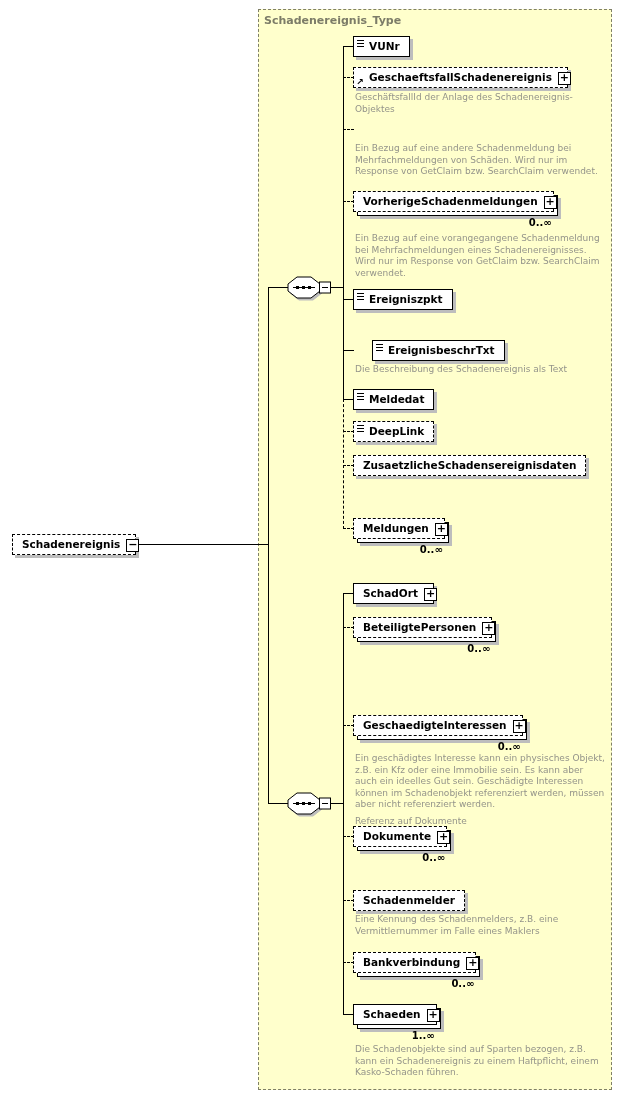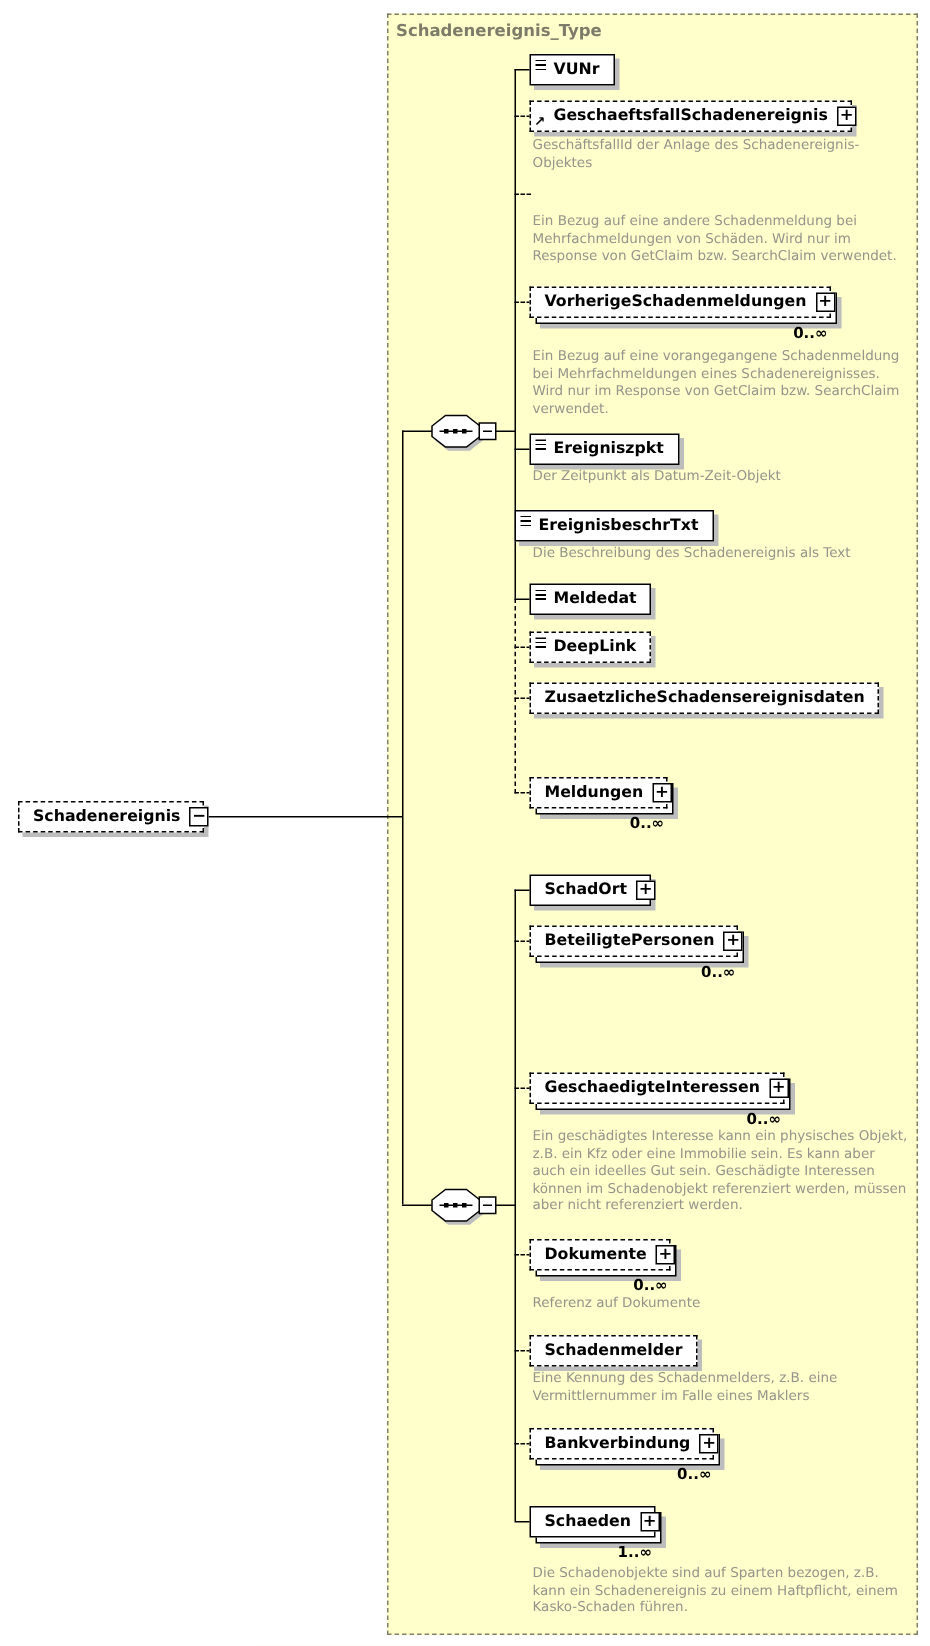"Der Zeitpunkt als Datum-Zeit-Objekt" div.ann { html: <div>Der Zeitpunkt als Datum-Zeit-Objekt</div> -> none }
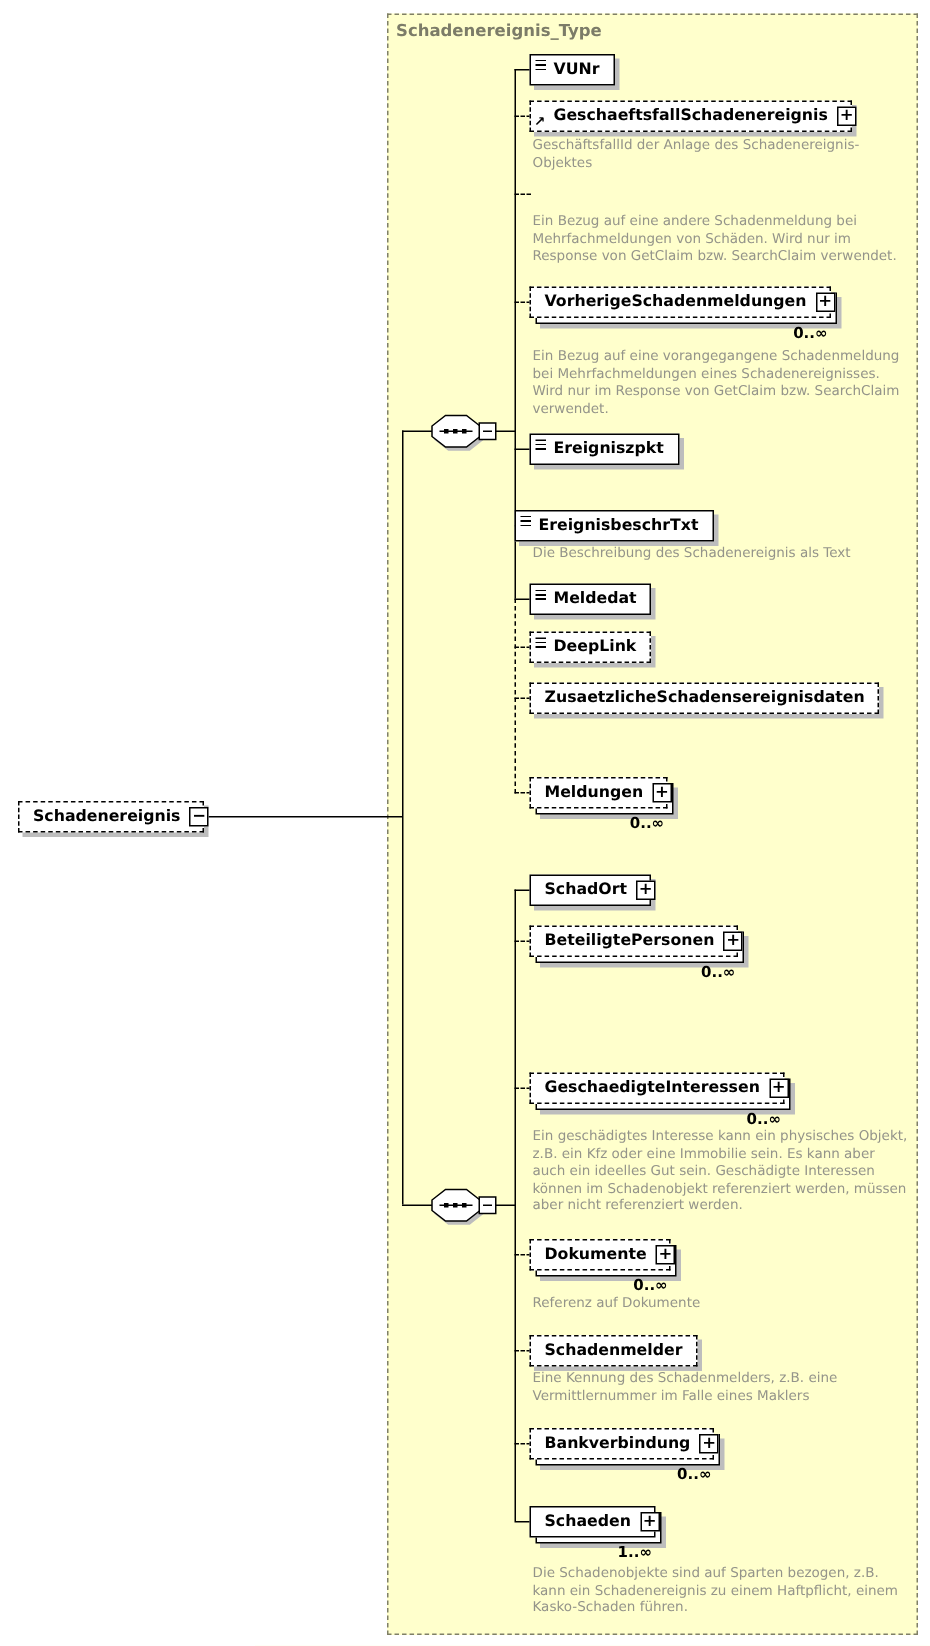"EreignisbeschrTxt" div.node { left: 343px -> 372px }
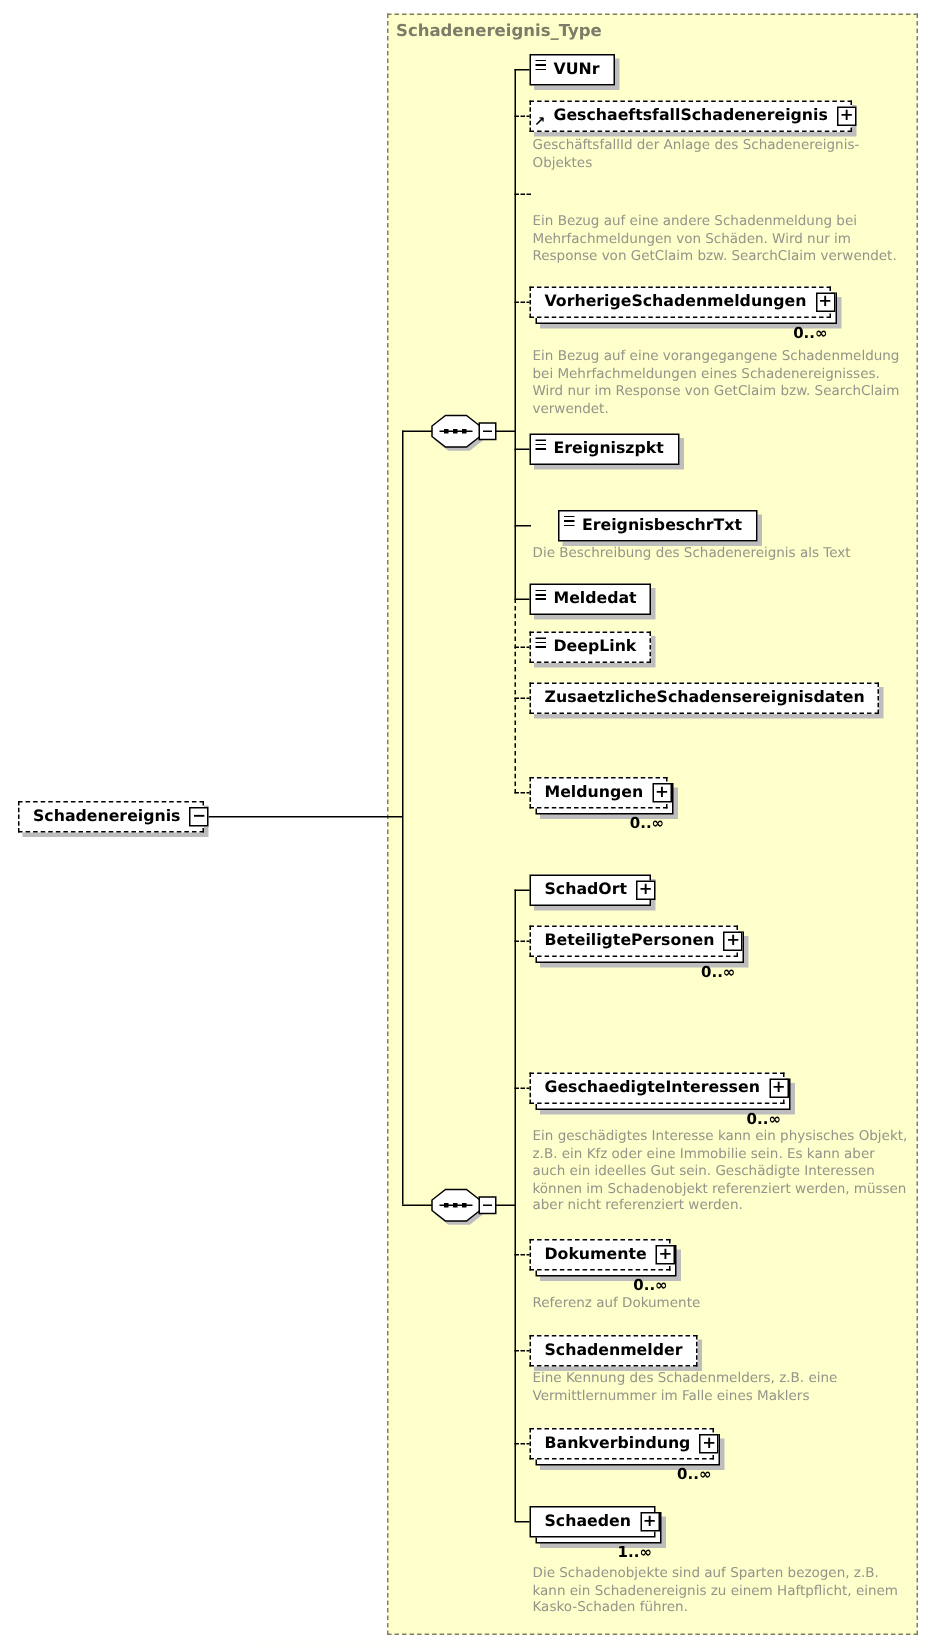"Referenz auf Dokumente" div.ann { top: 864px -> 816px }
